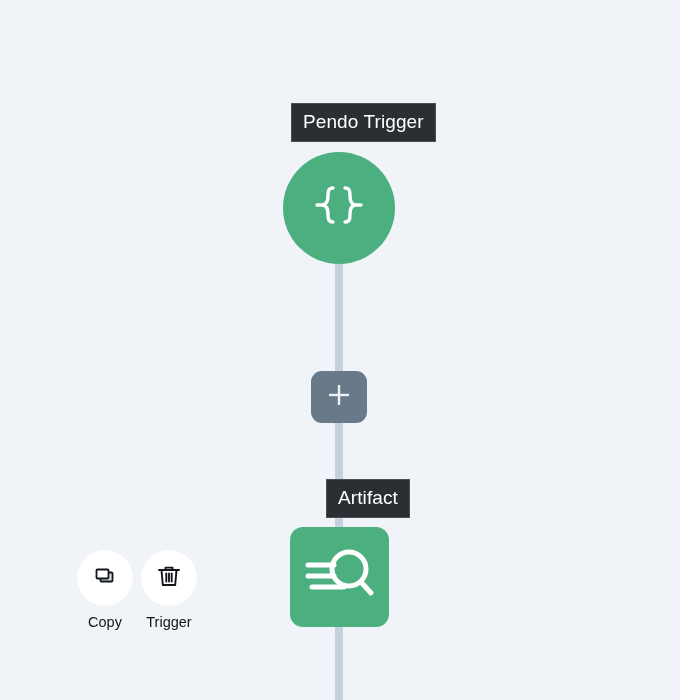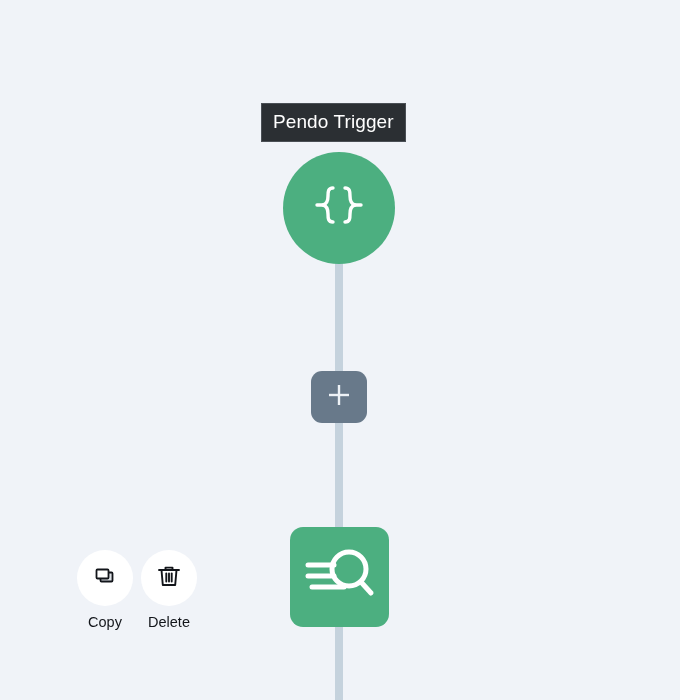"Pendo Trigger" .node-label { margin-left: none -> 30px }
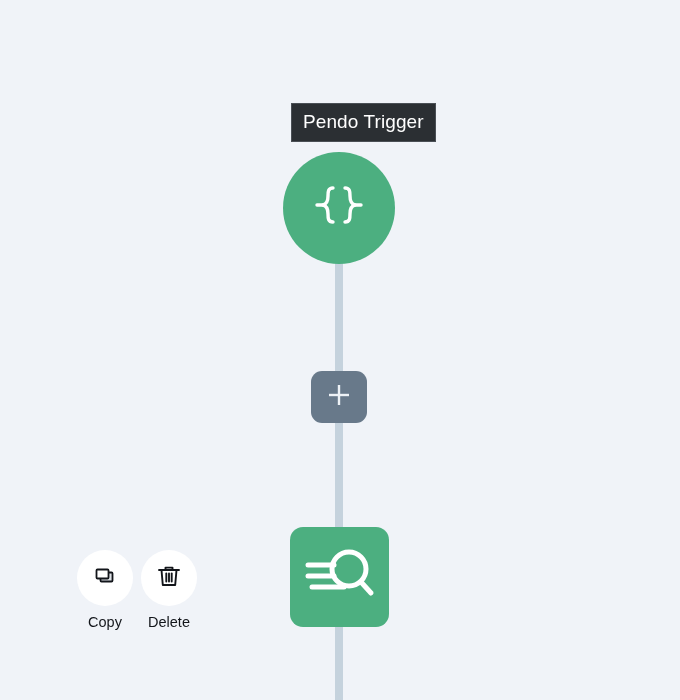"Artifact" div.node-label { html: none -> <div>Artifact</div> }
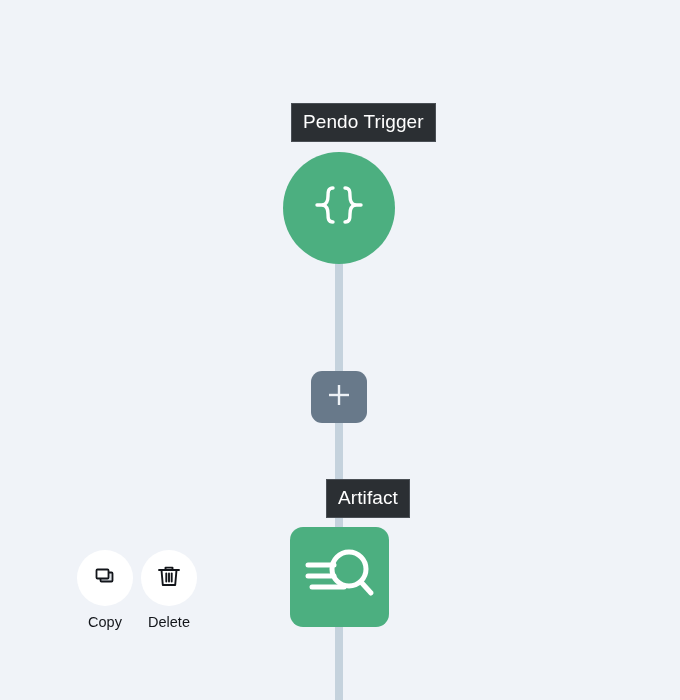"Delete" div.action-label { text: Delete -> Trigger }
